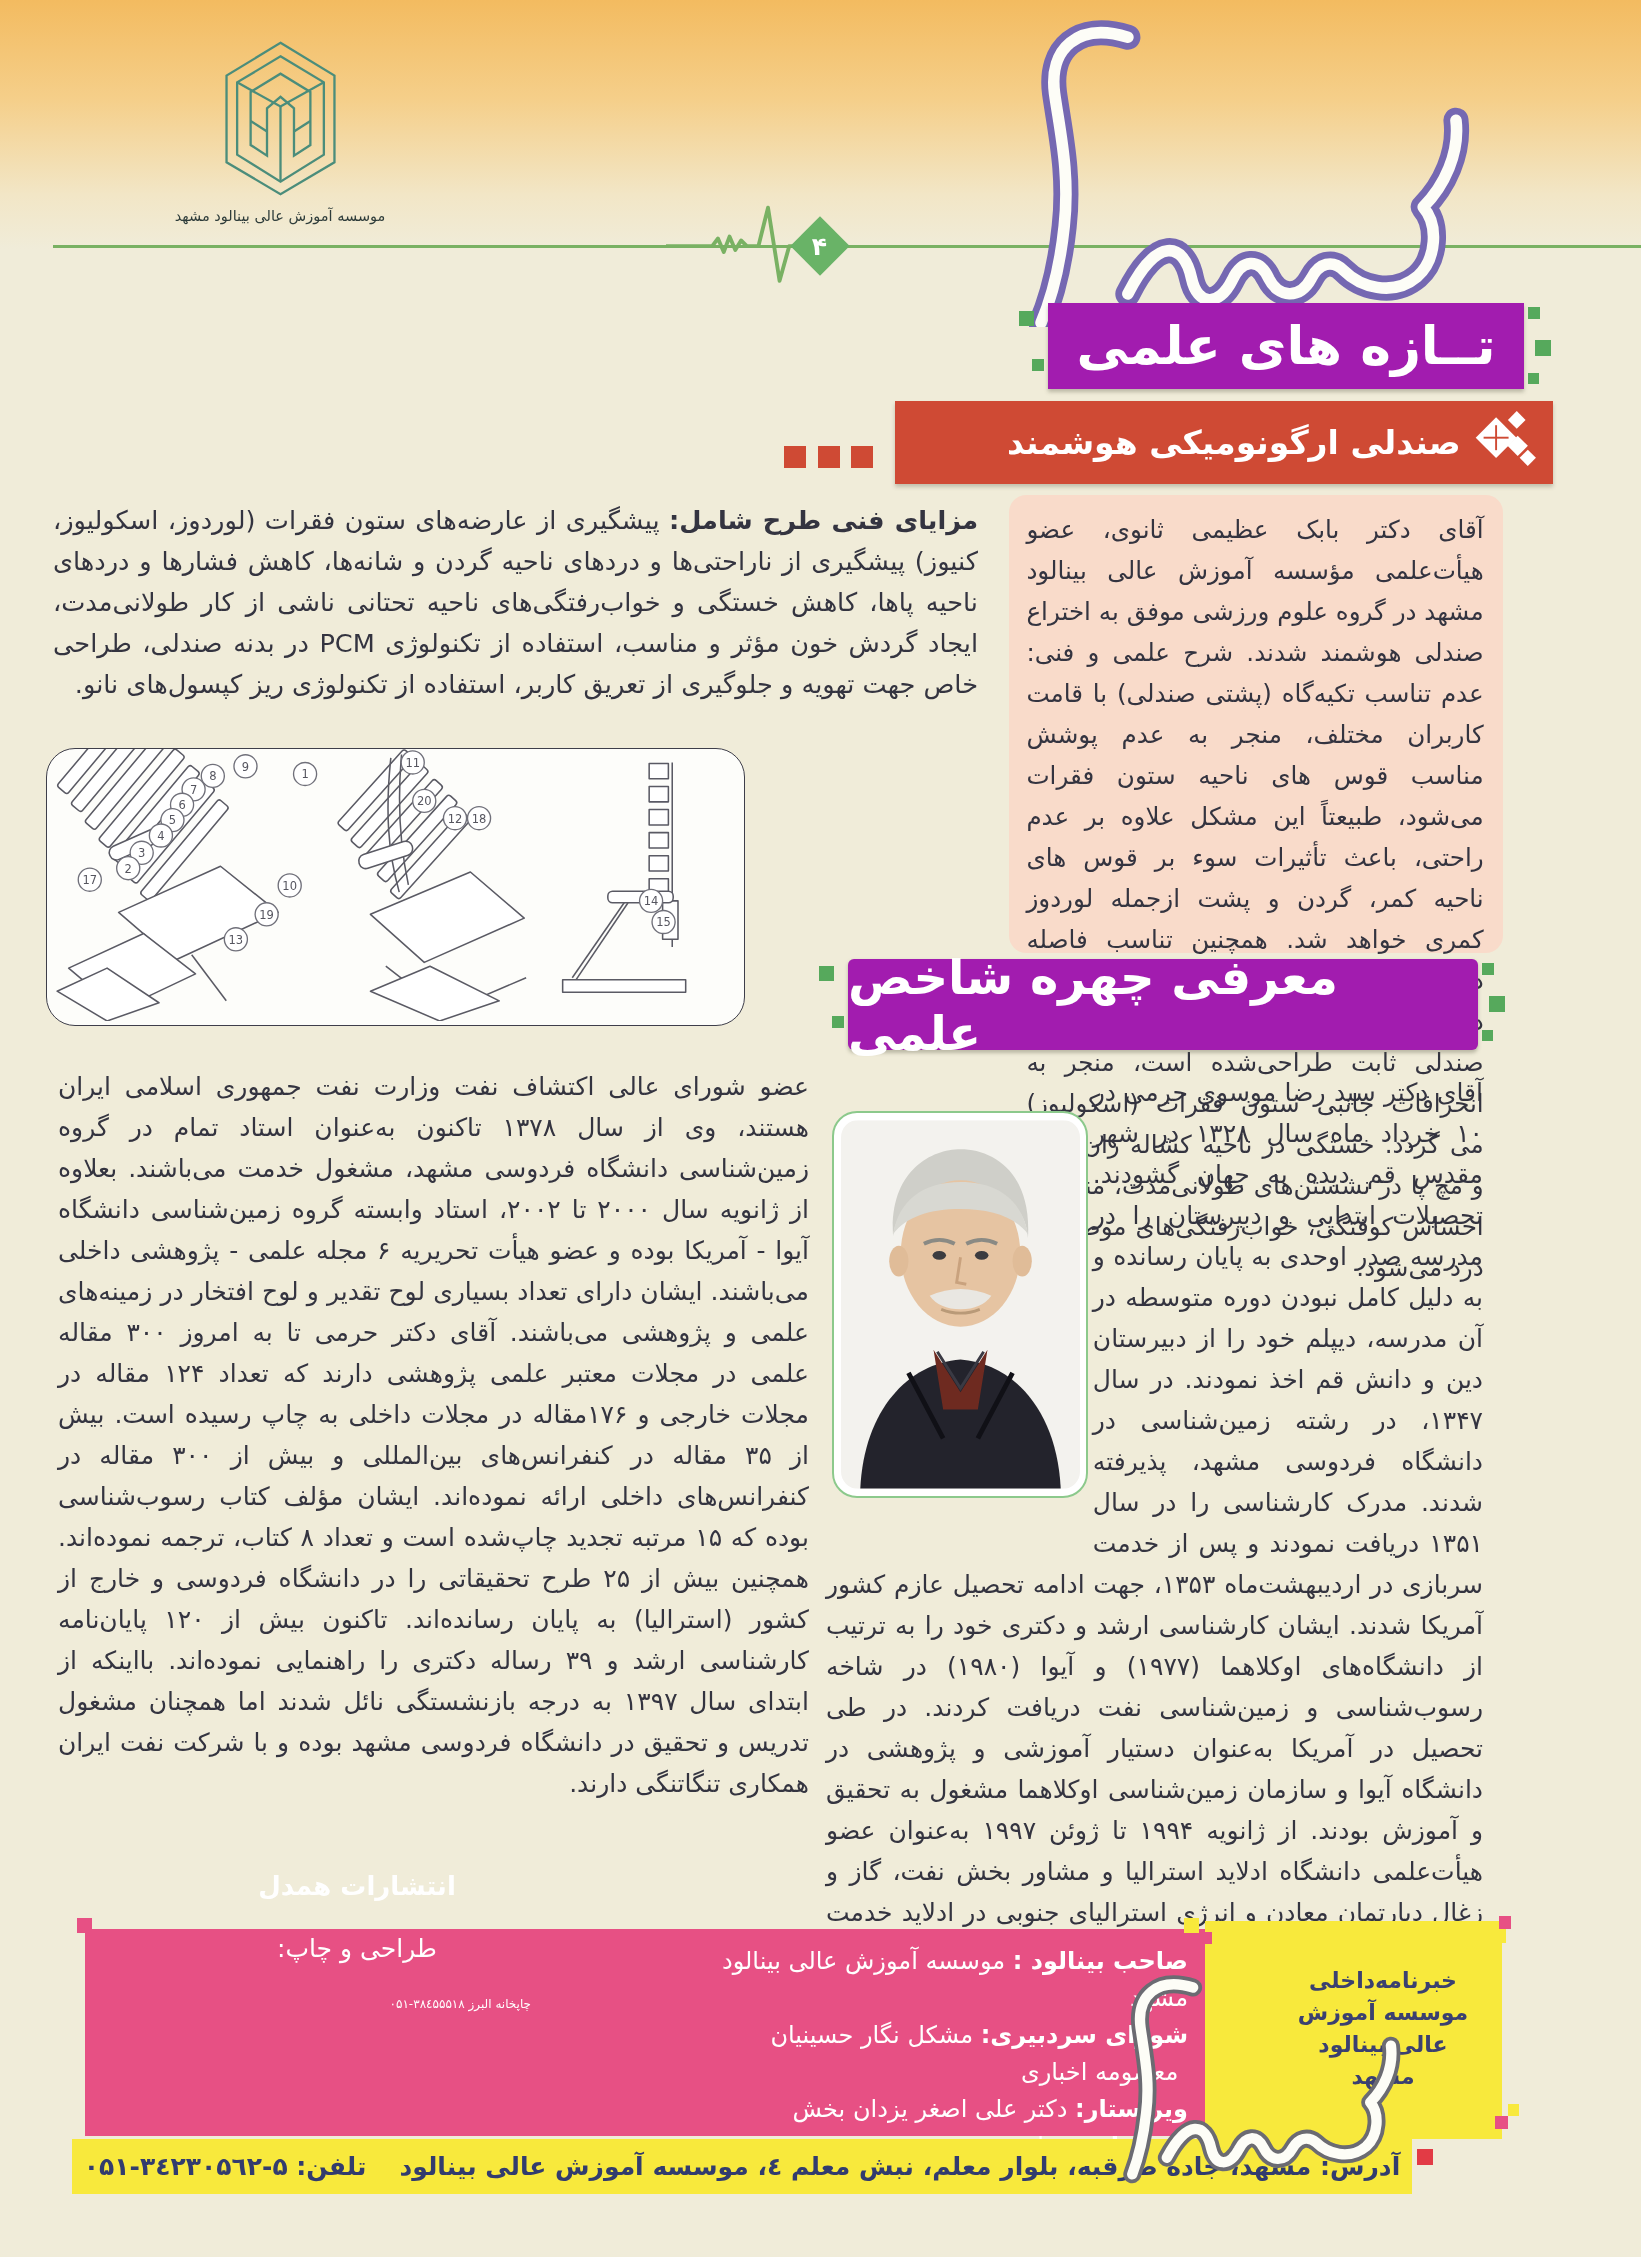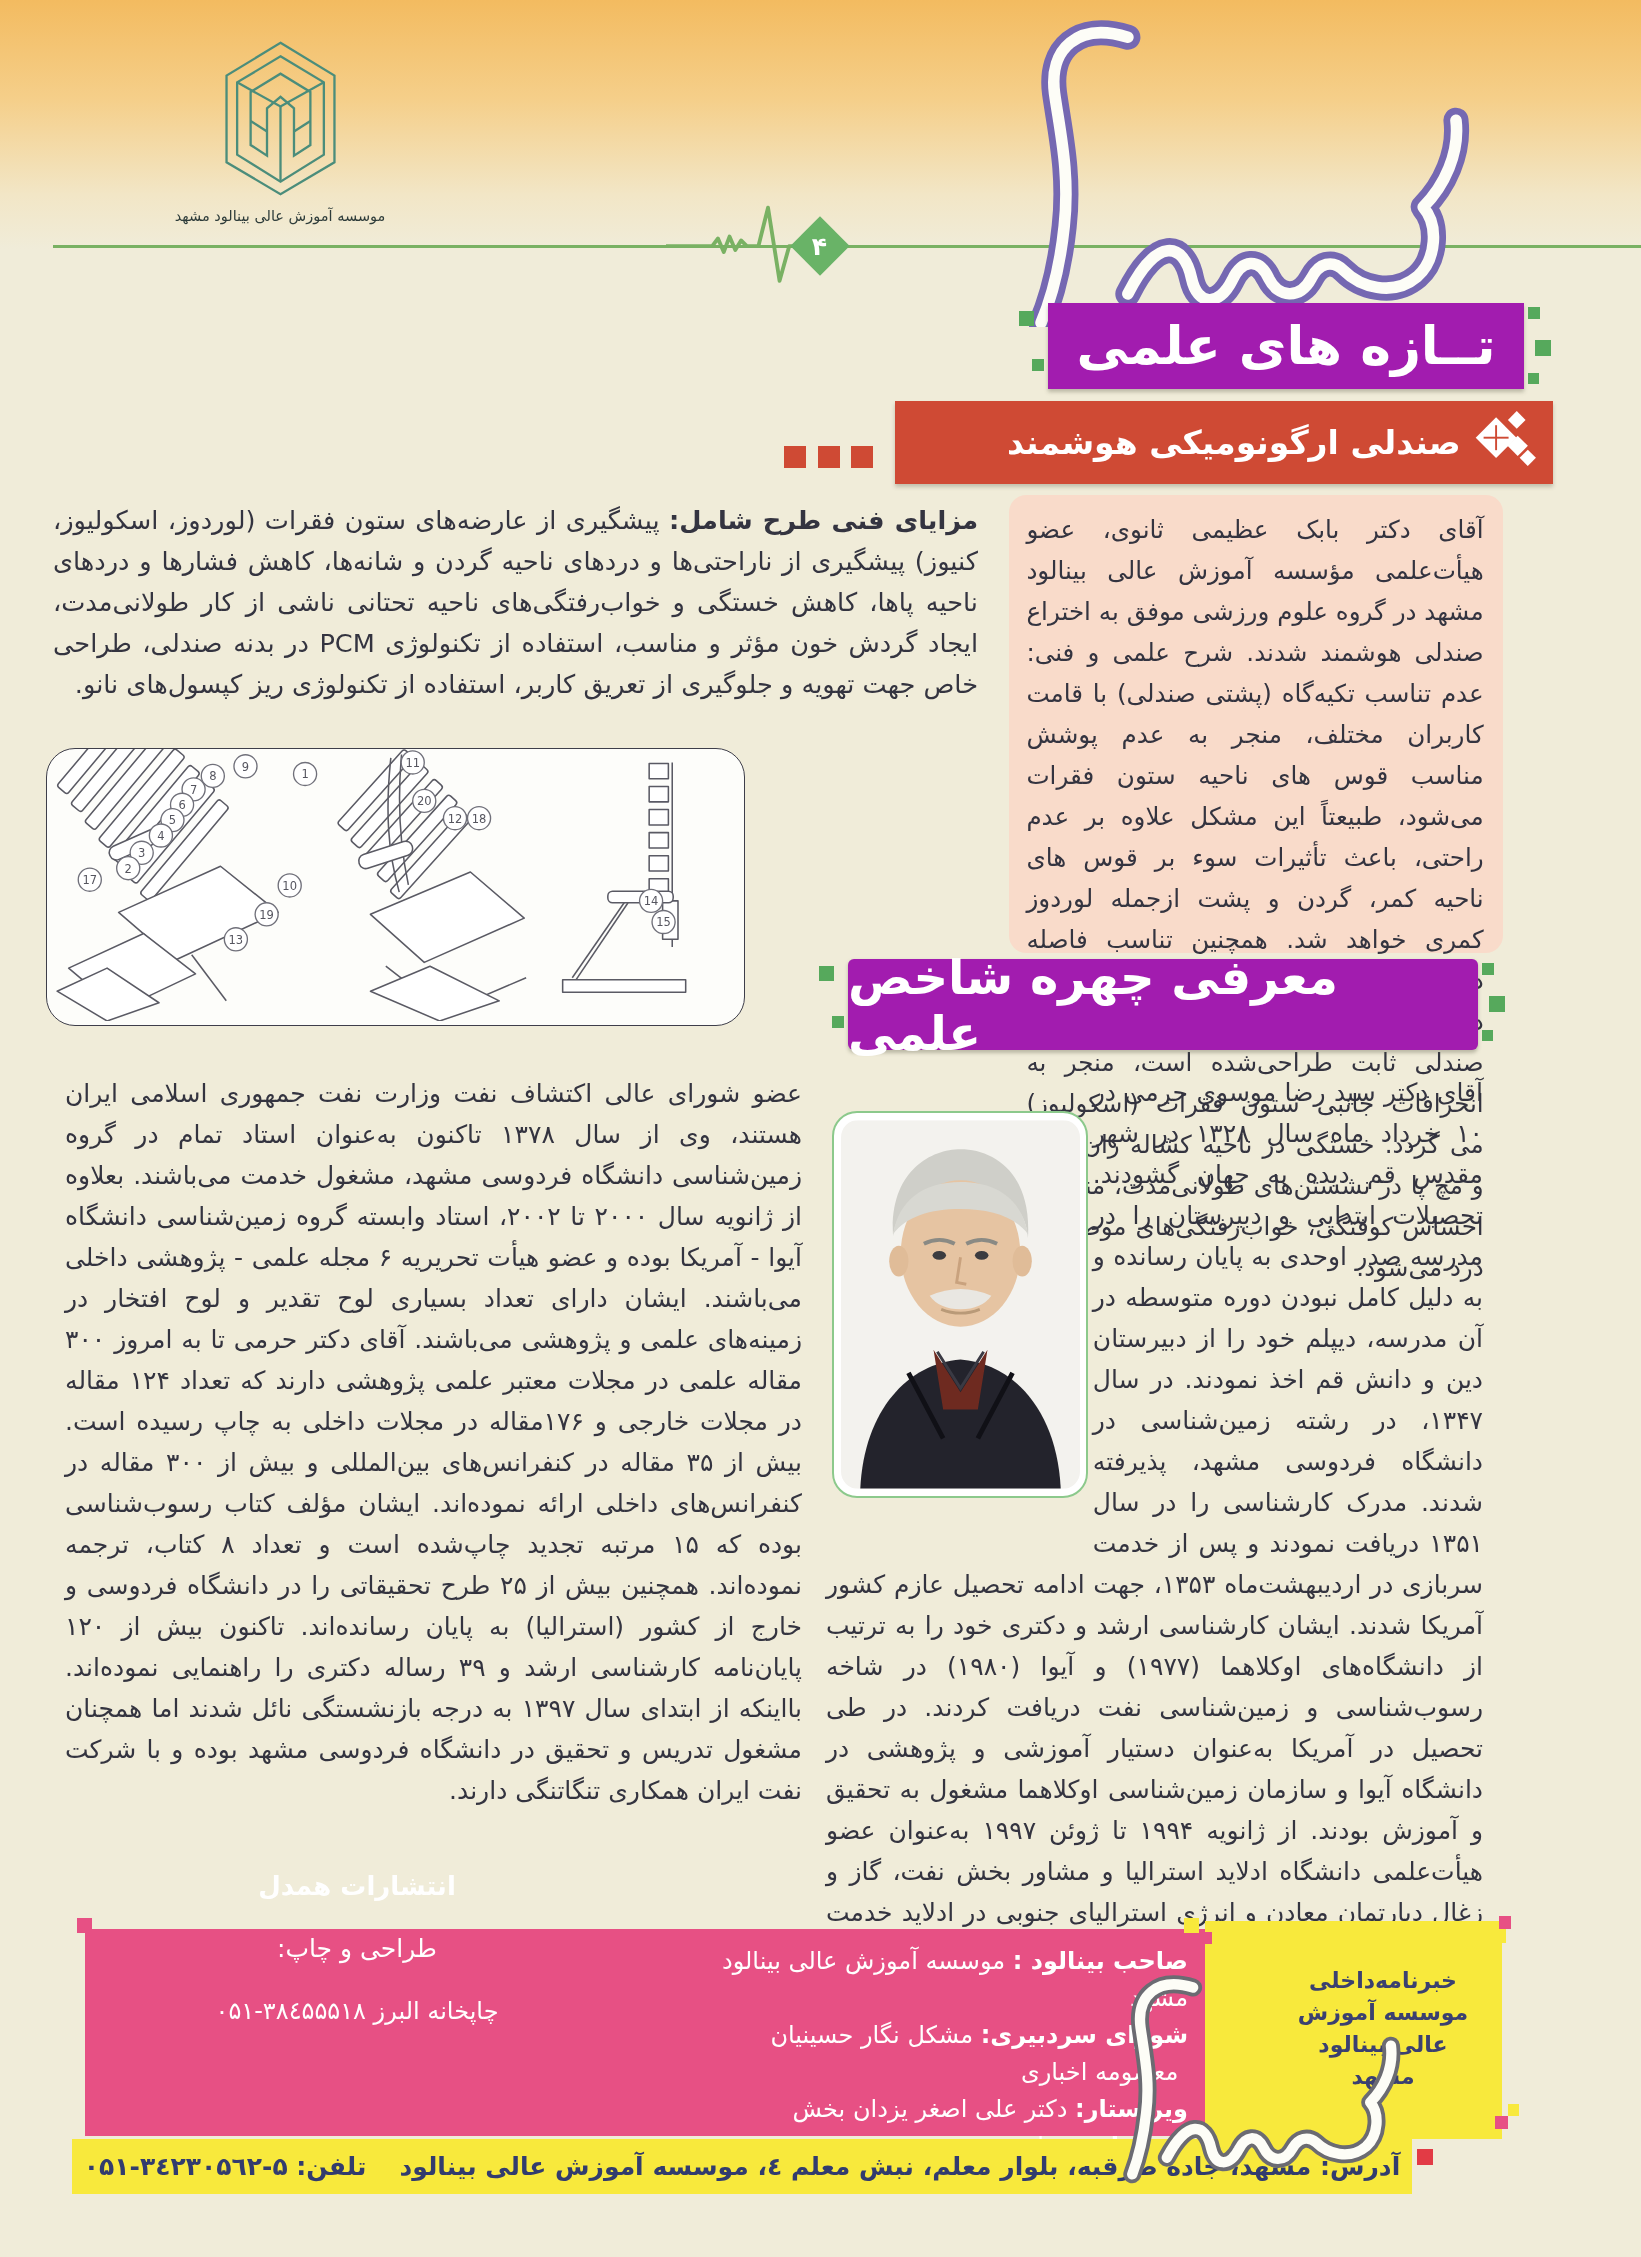"عضو شورای عالی اکتشاف نفت" .art2-left p { margin: 12px -> 5px }
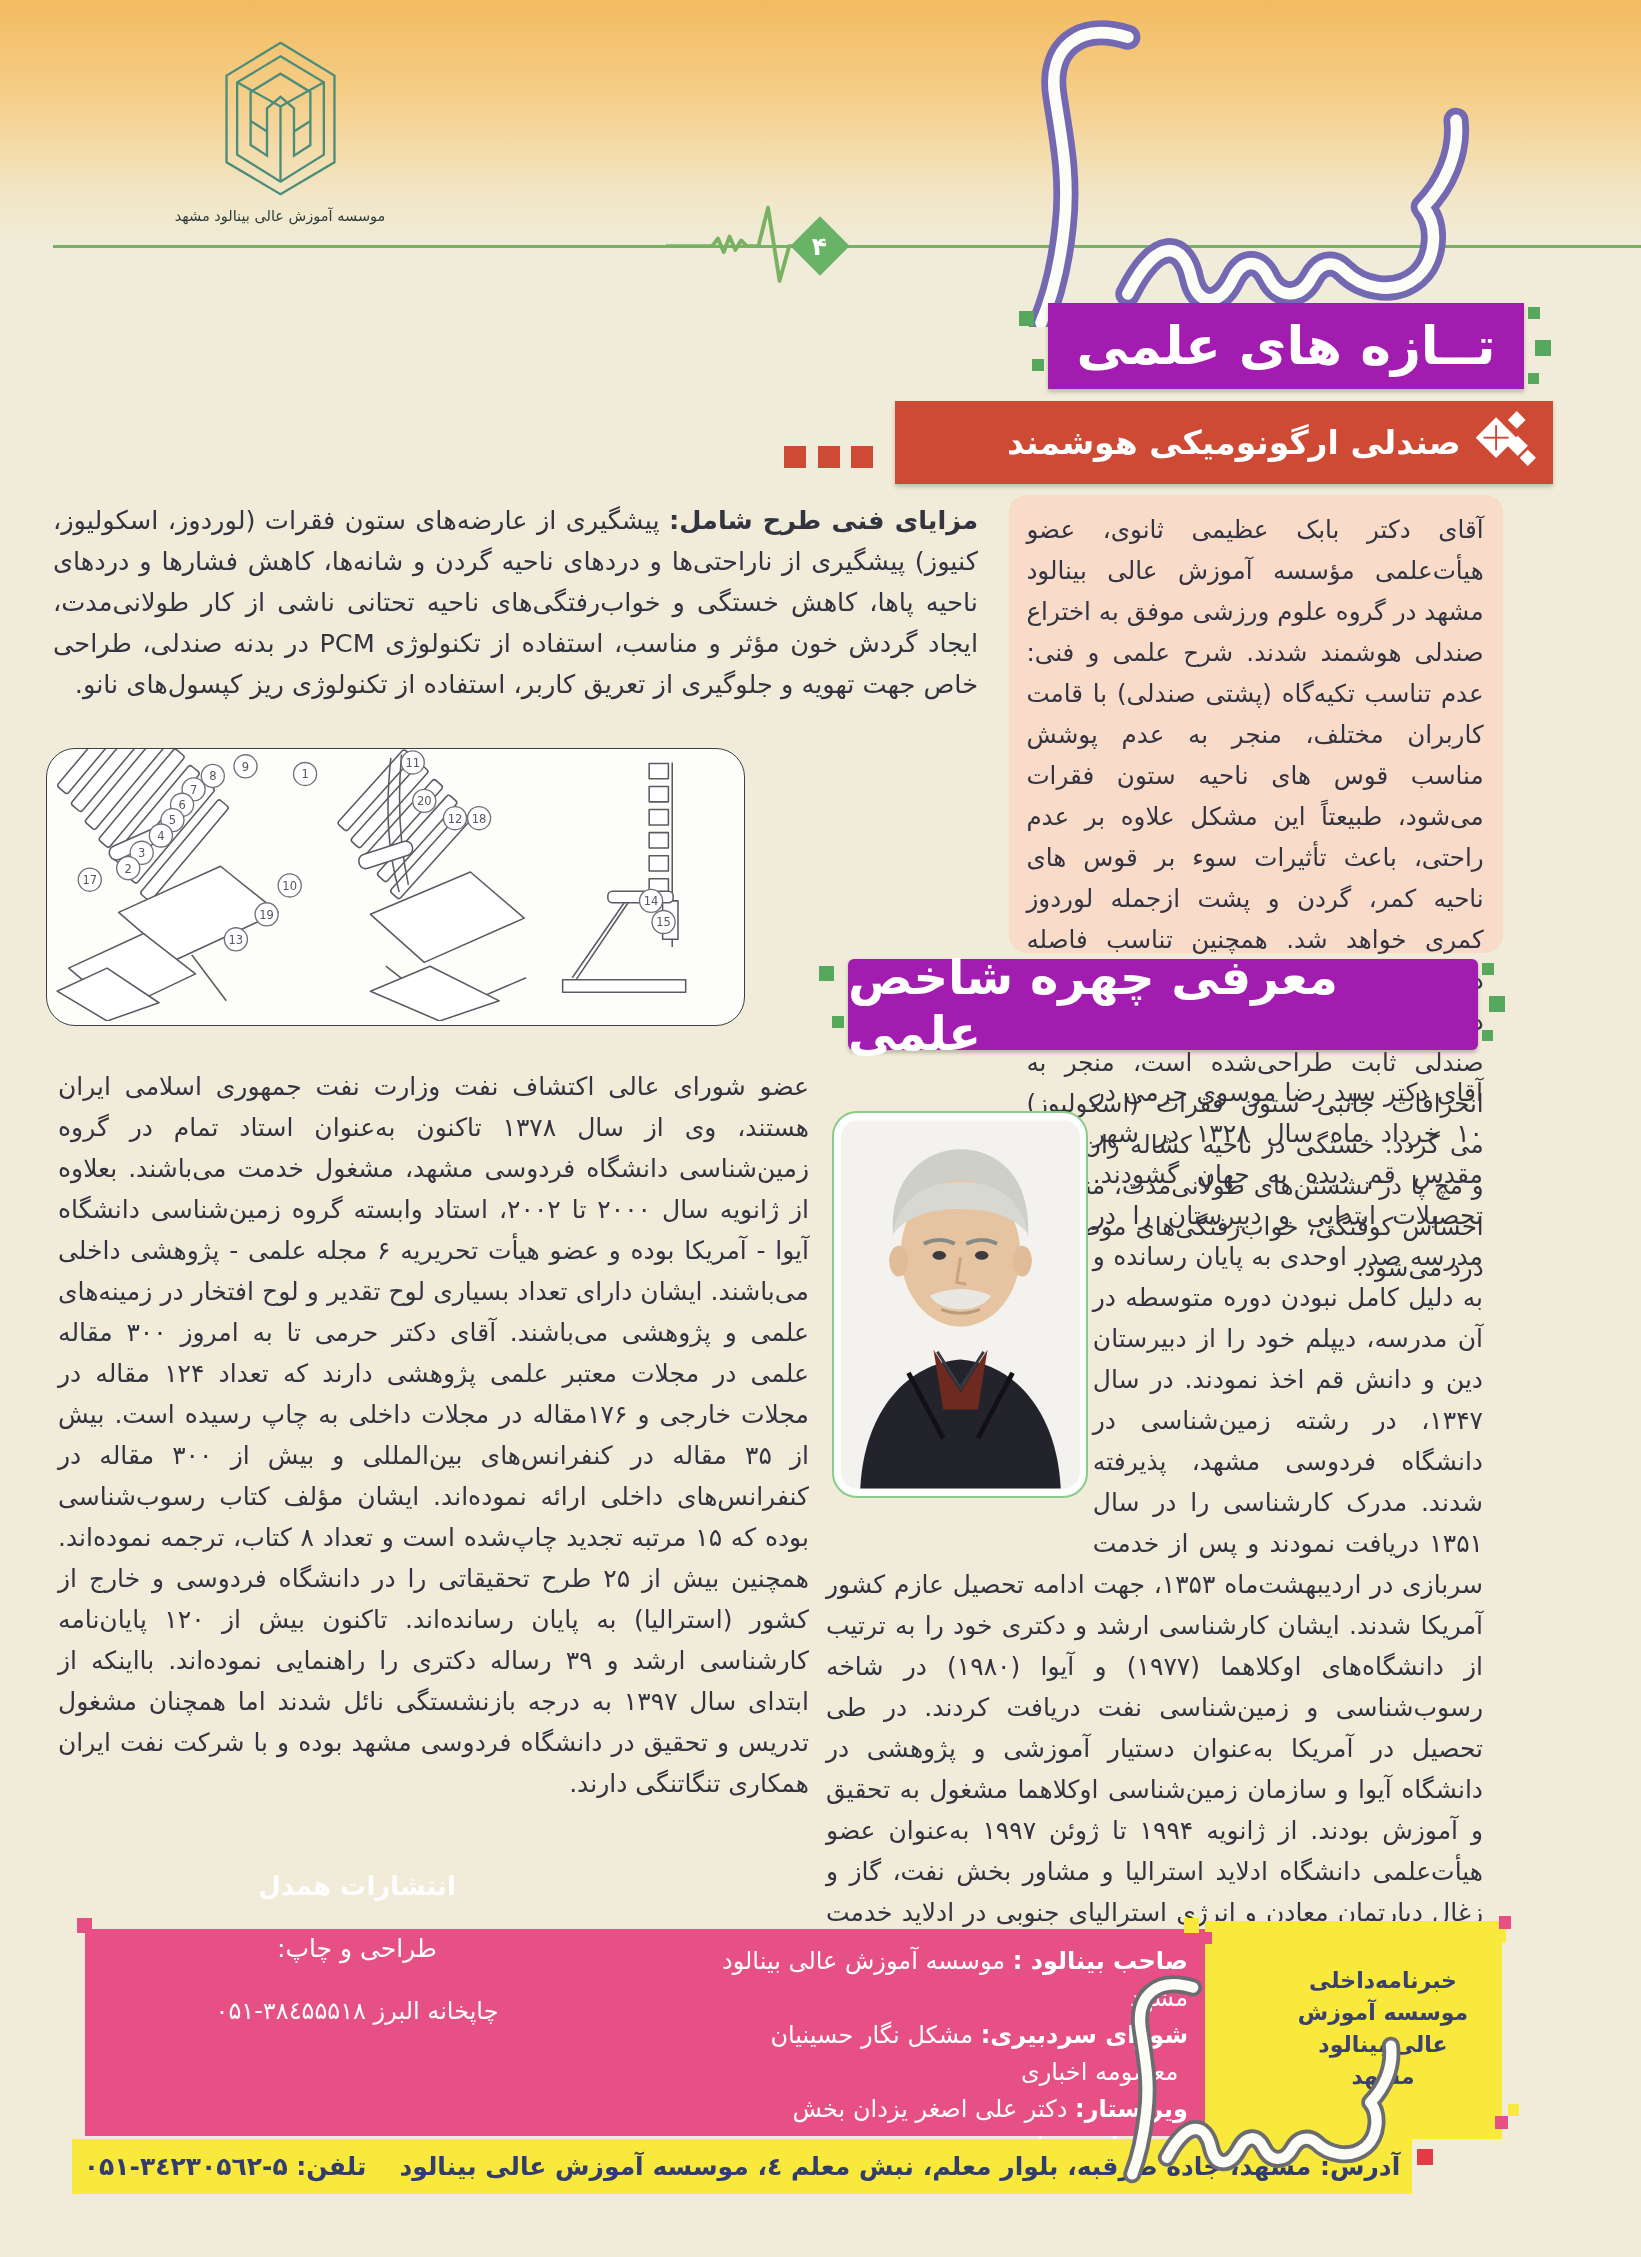"چاپخانه البرز ۳۸٤۵۵۵۱۸-۰۵۱" .f-pub .t3 { font-size: 24px -> 12px; text-align: none -> right }
